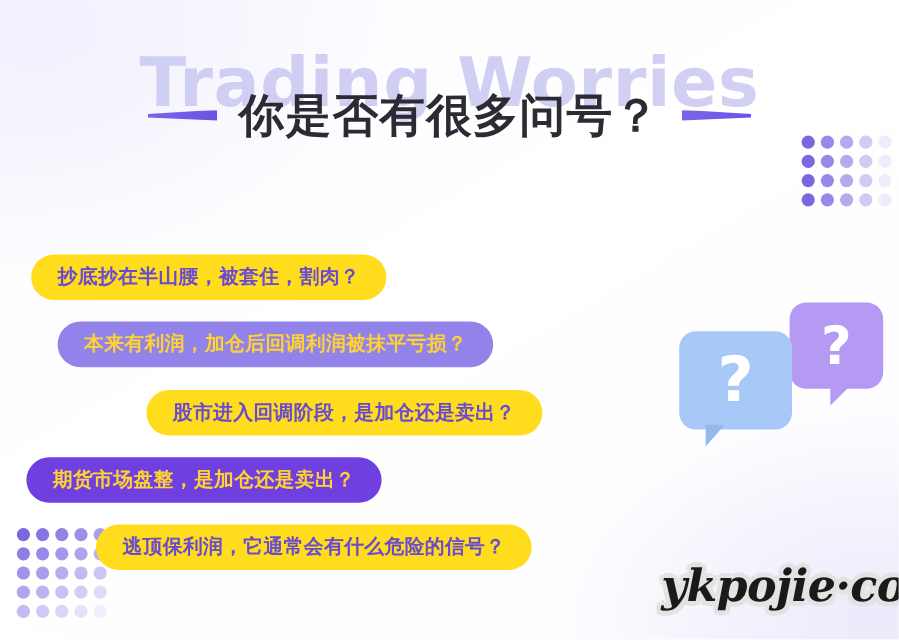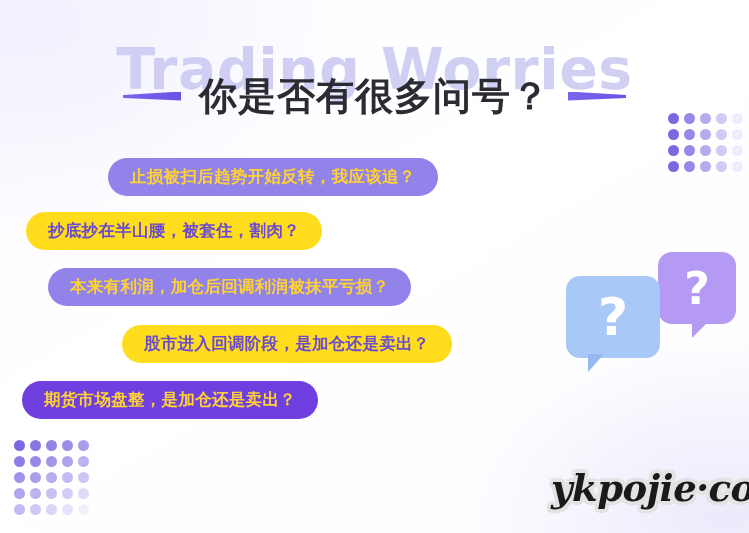"止损被扫后趋势开始反转，我应该追？" div.bubble { html: <div>止损被扫后趋势开始反转，我应该追？</div> -> none }
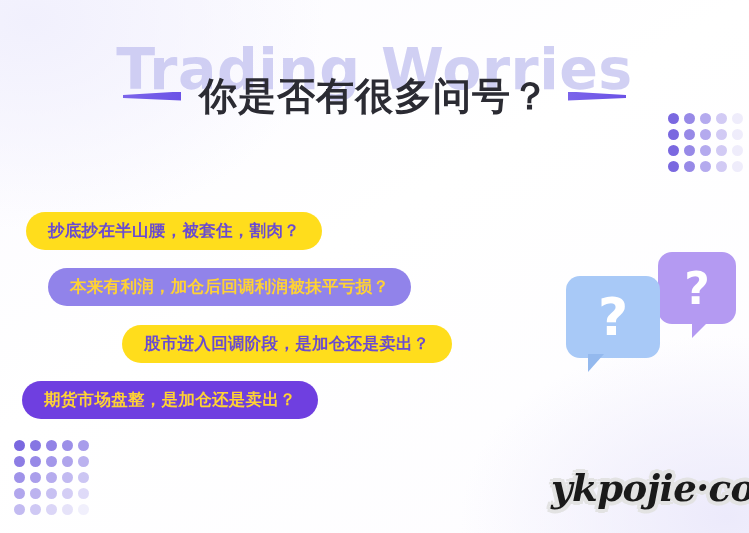"逃顶保利润，它通常会有什么危险的信号？" div.bubble { html: none -> <div>逃顶保利润，它通常会有什么危险的信号？</div> }
